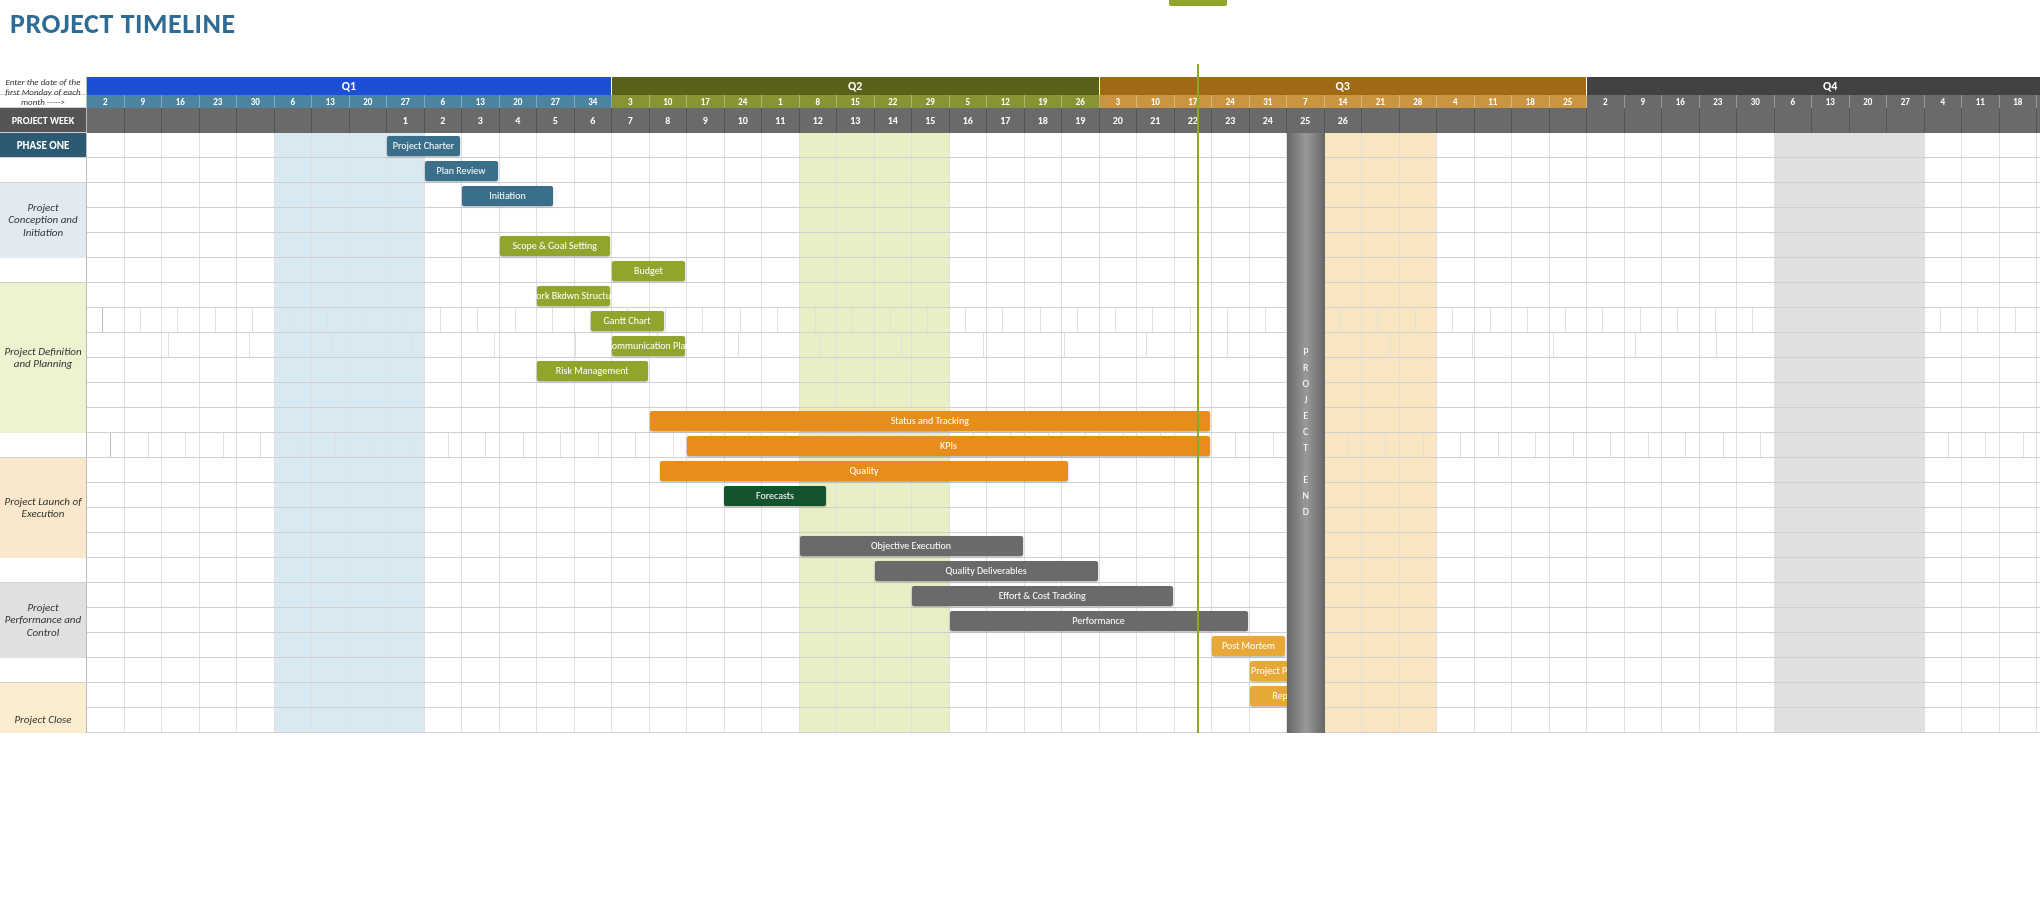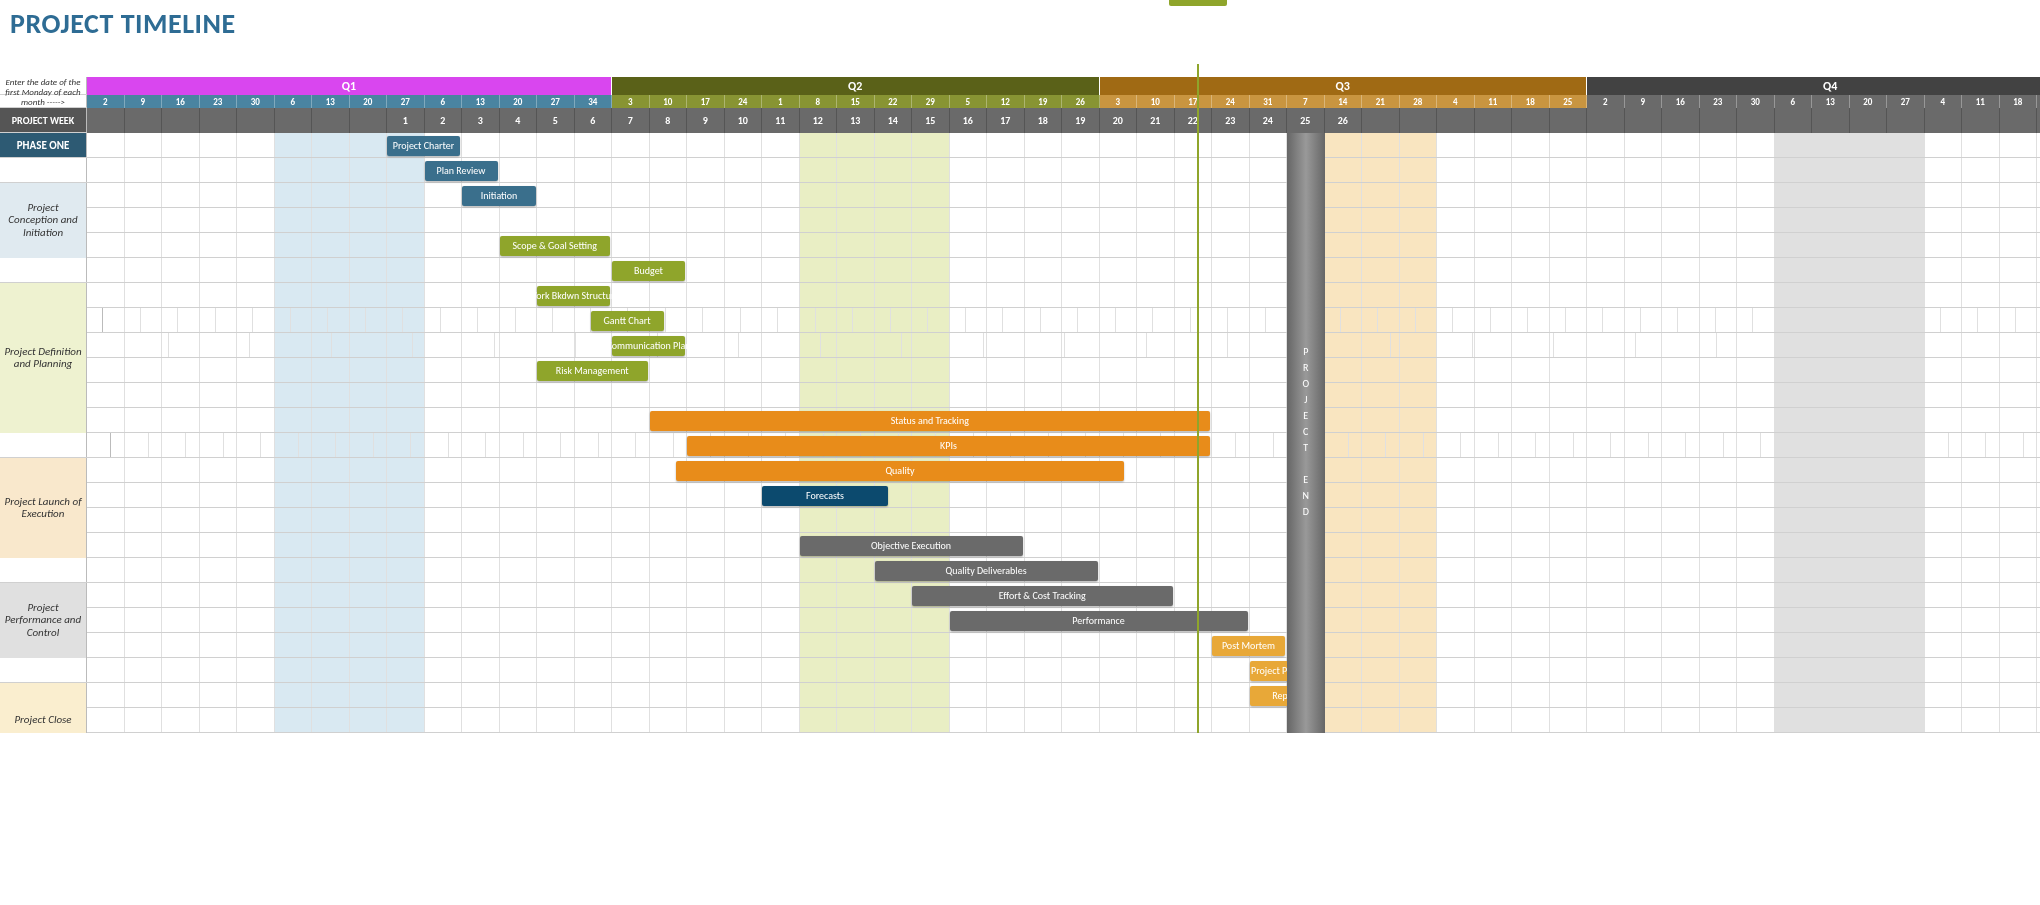"Q1" div.q { background: #d946ef -> #1d4ed8 }
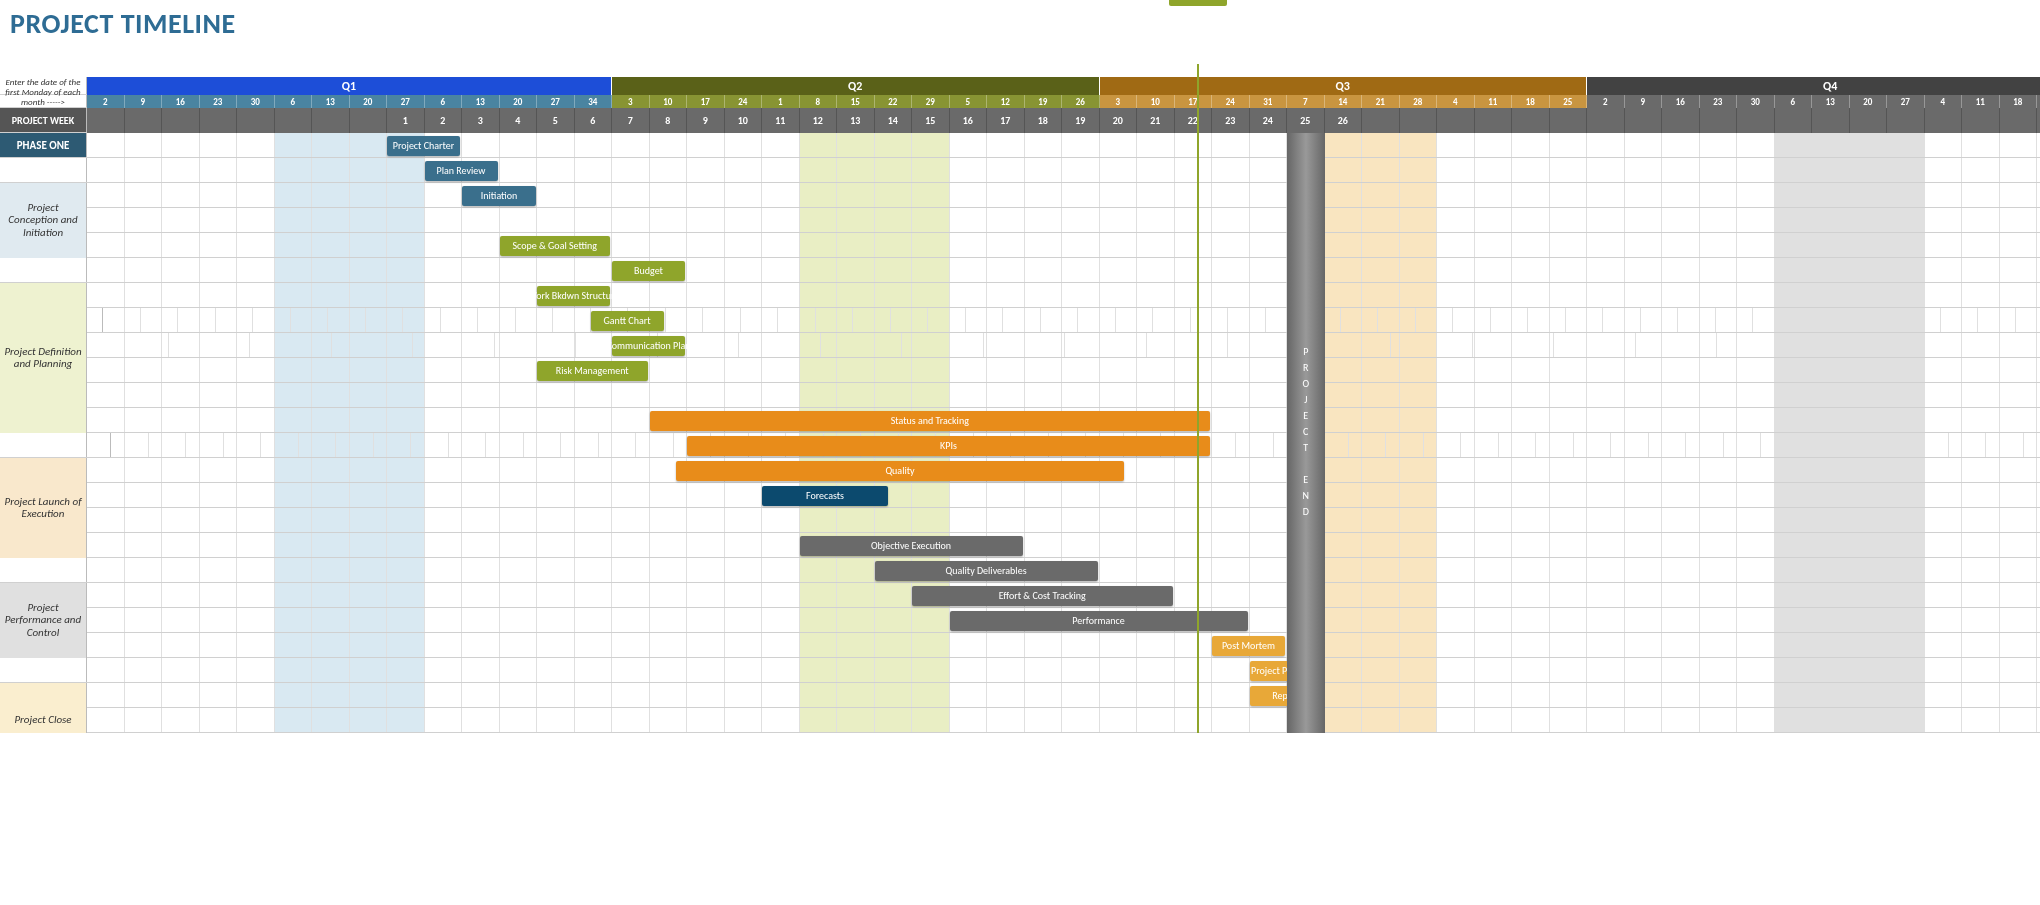"Initiation" div.bar { width: 74px -> 91px }
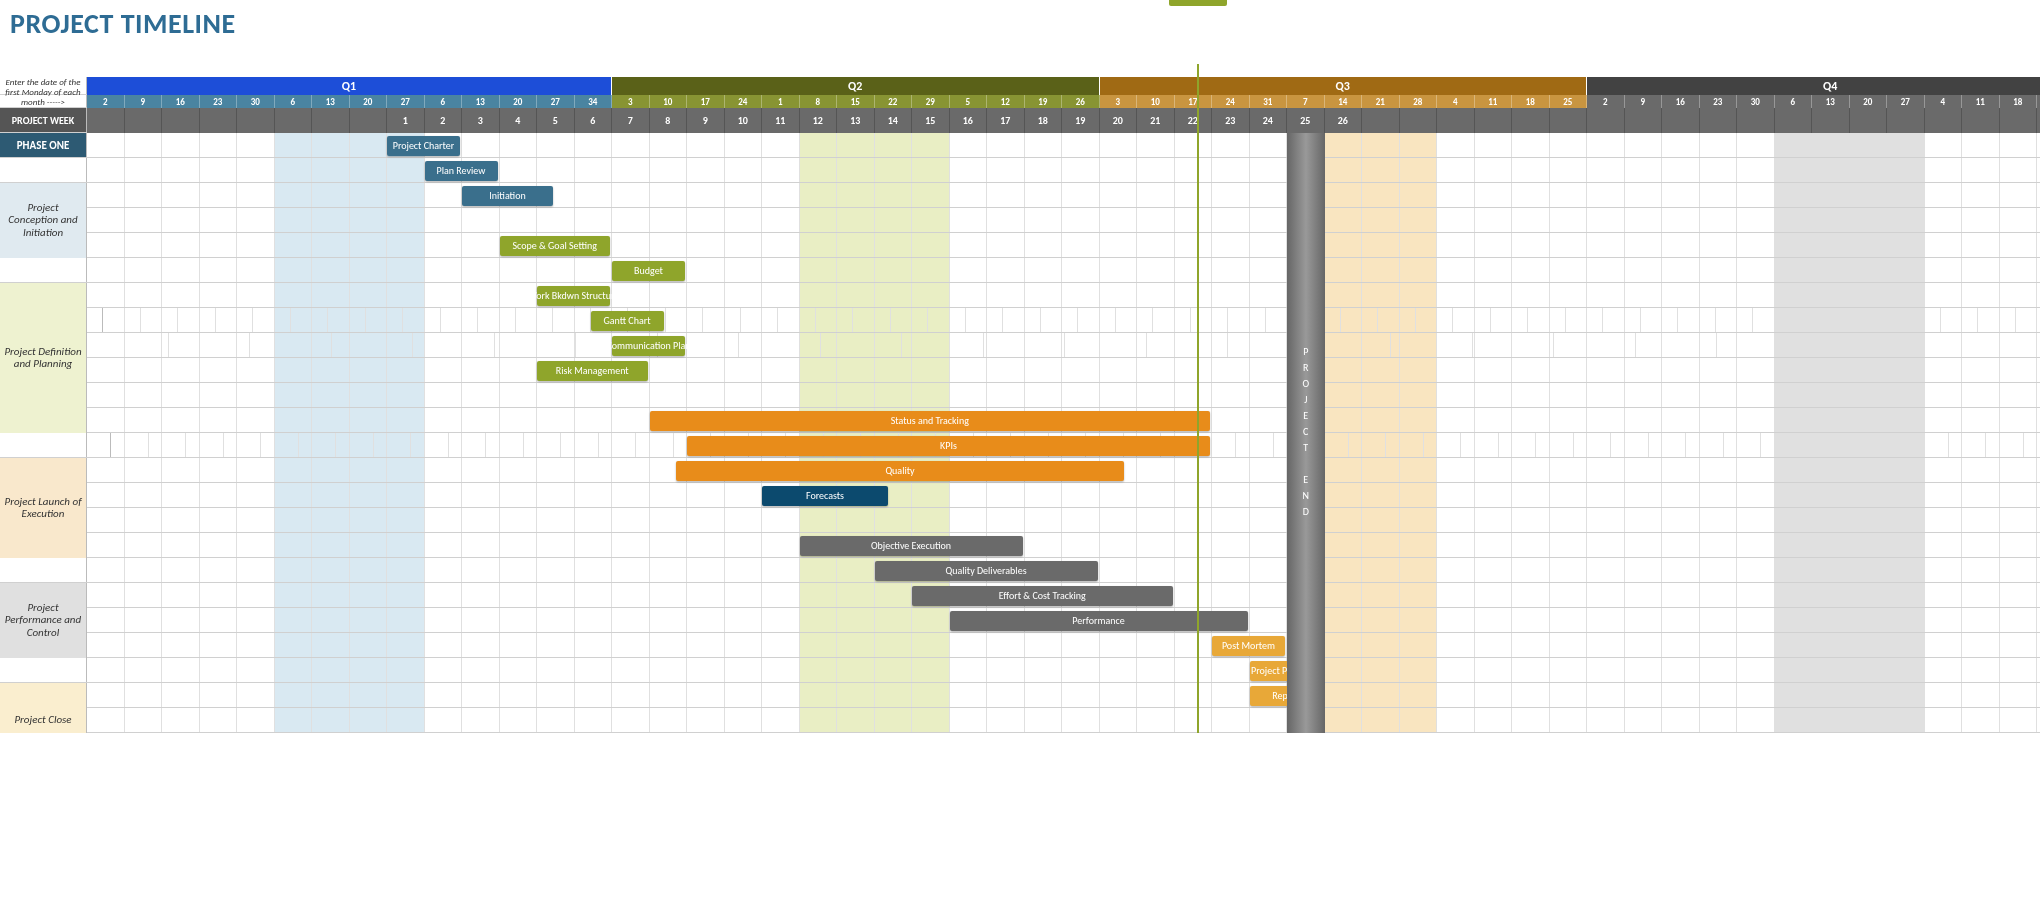"Quality" div.bar { left: 676px -> 660px; width: 448px -> 408px }
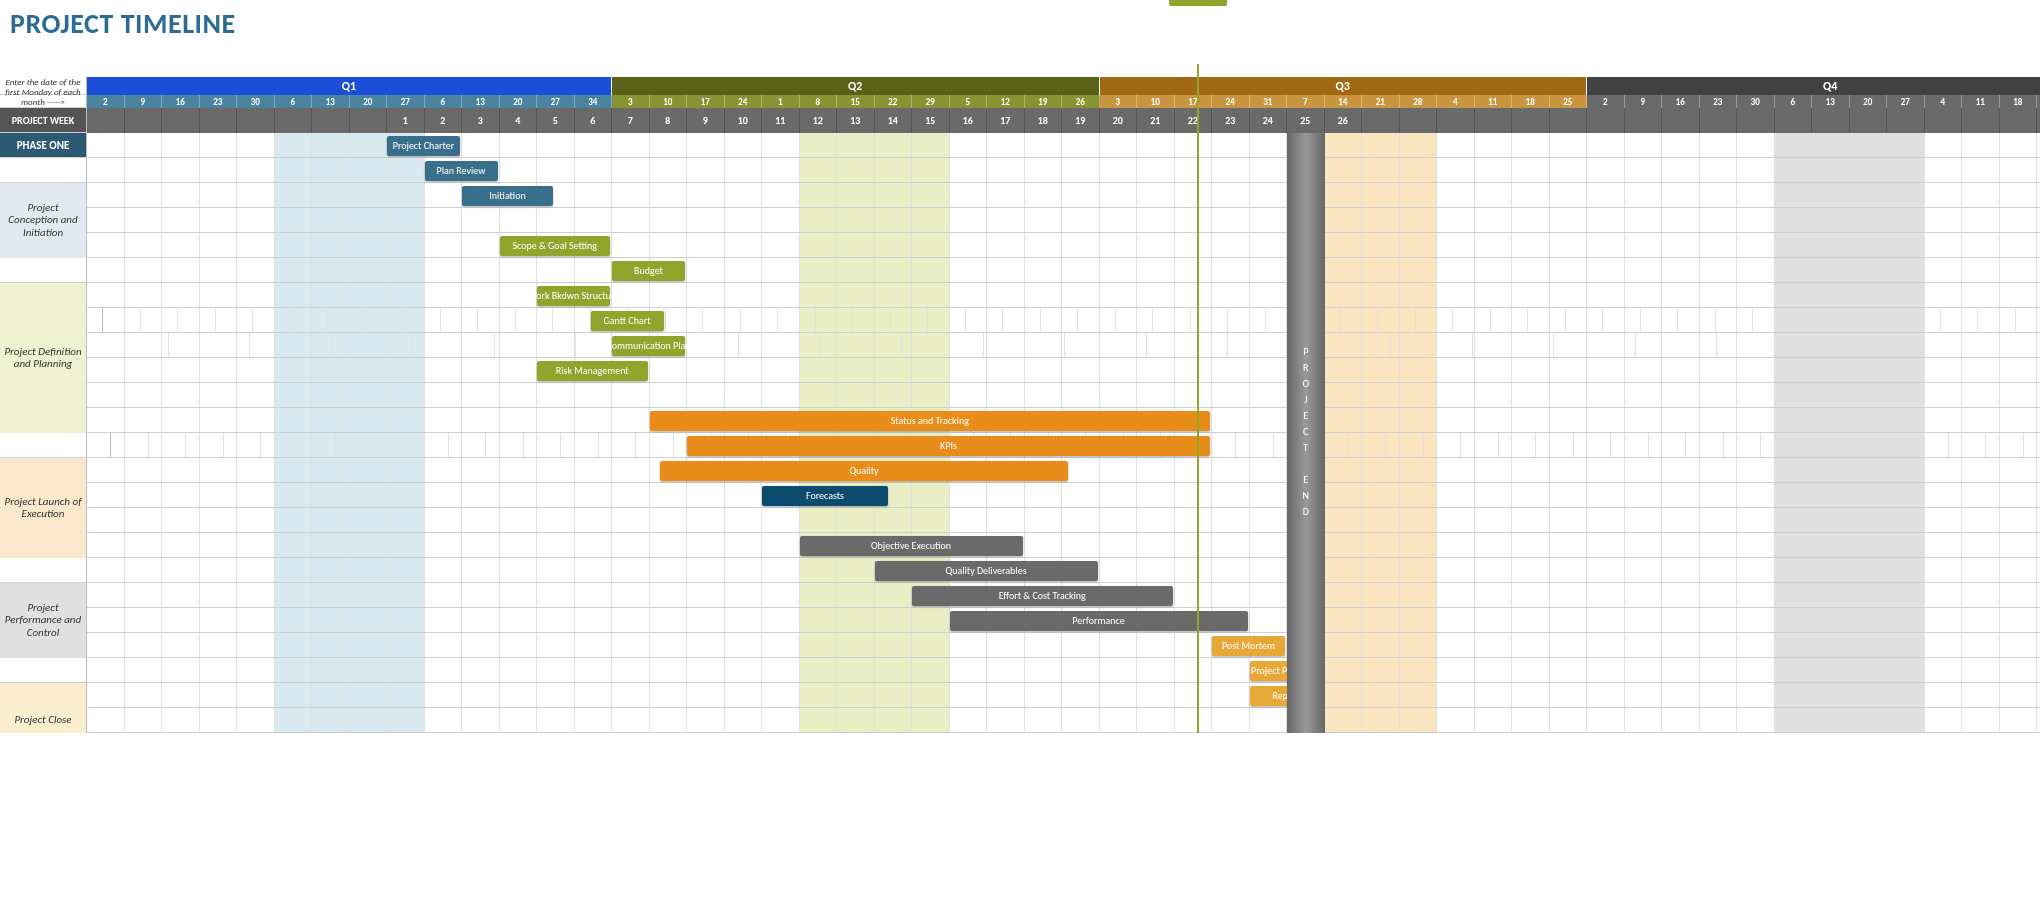"Forecasts" div.bar { background: #0c4a6e -> #14532d; left: 762px -> 724px; width: 126px -> 102px }
